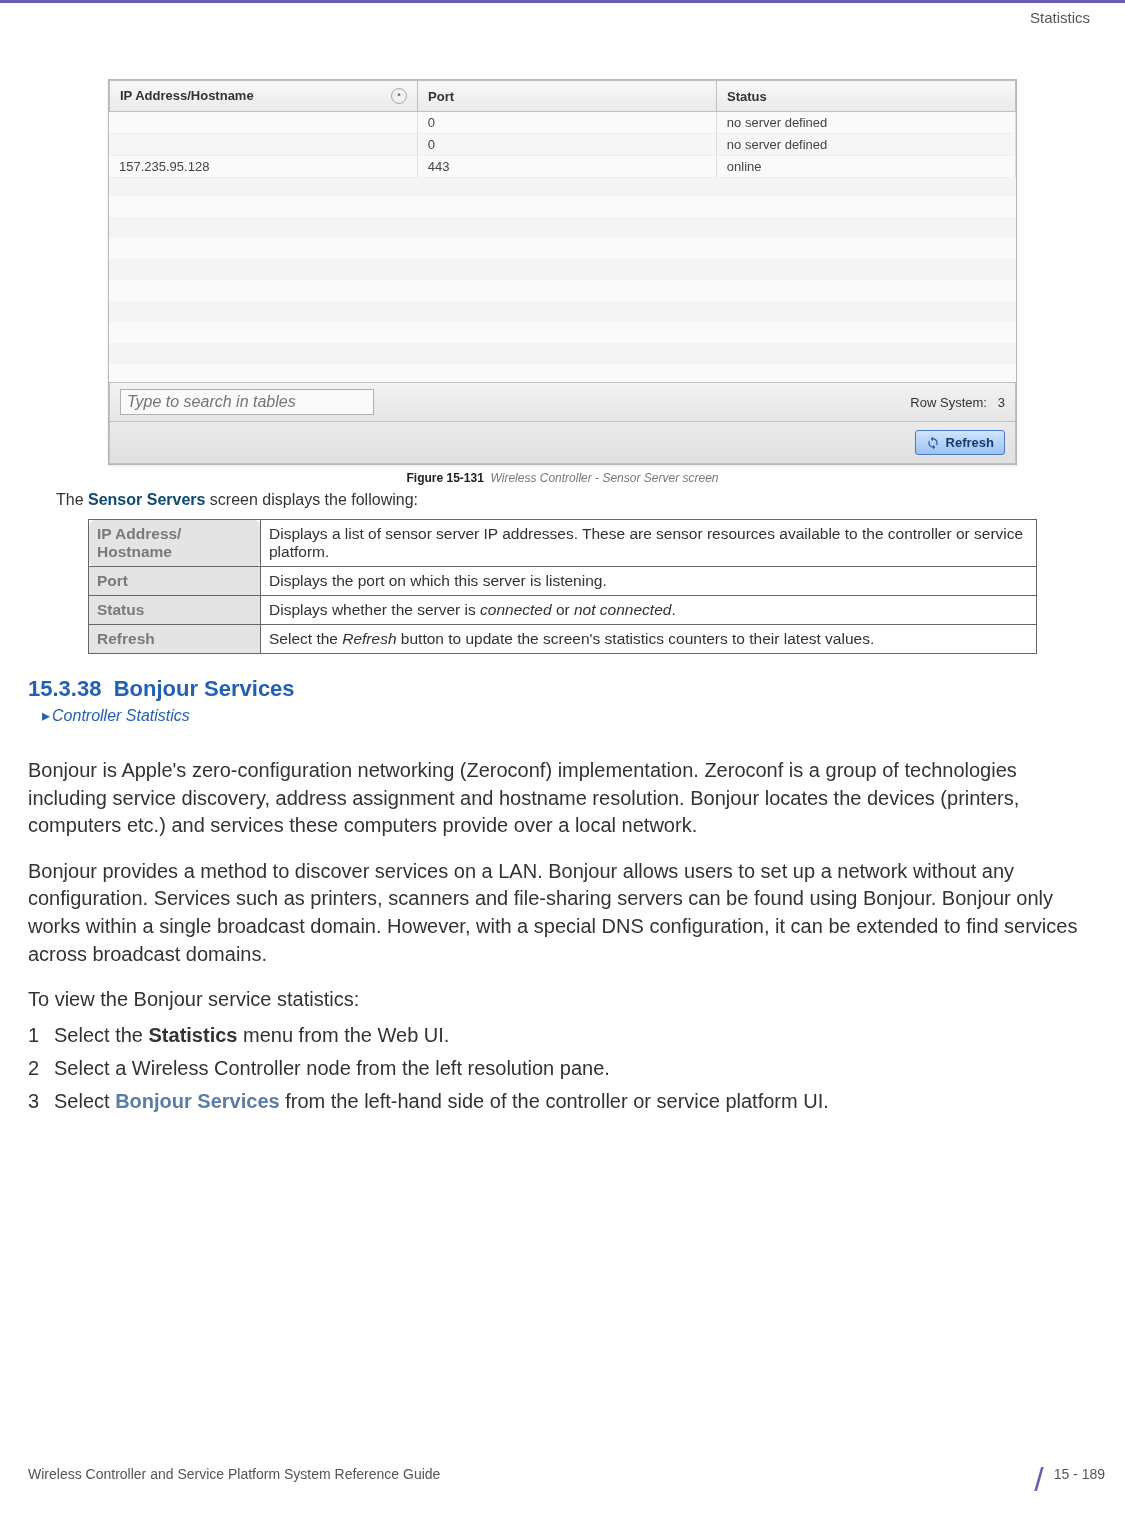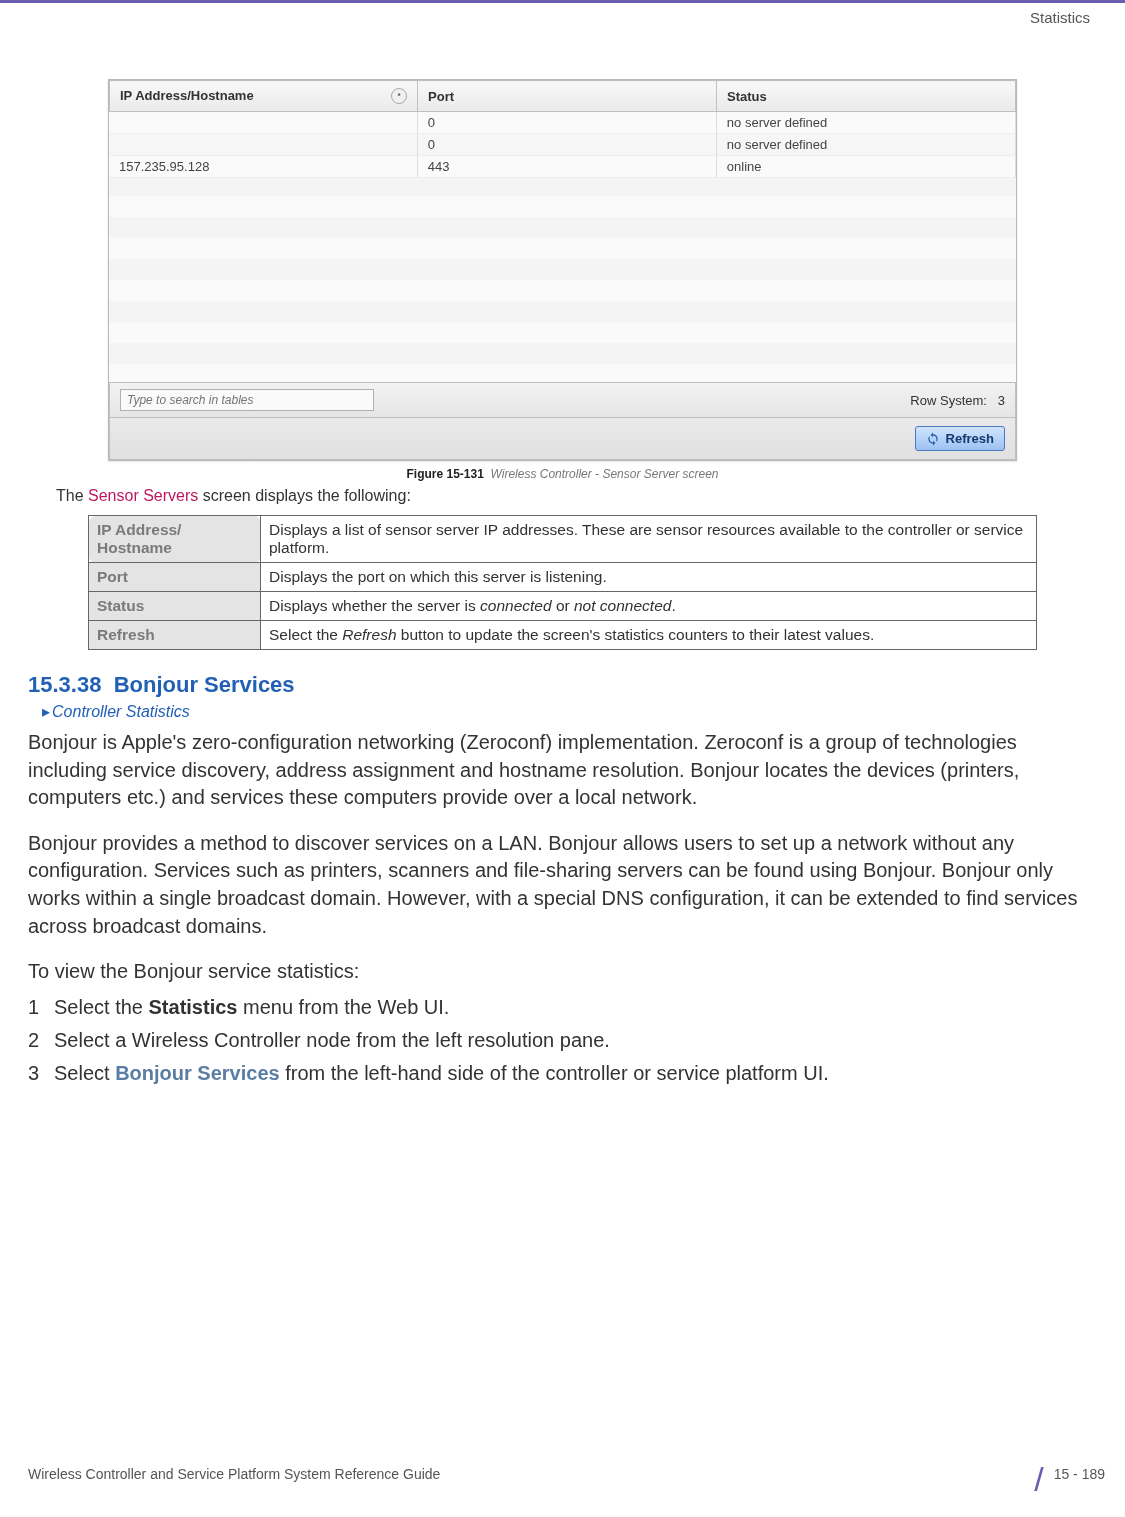"Type to search in tables" .panel-footer input { font-size: 12px -> 16px }
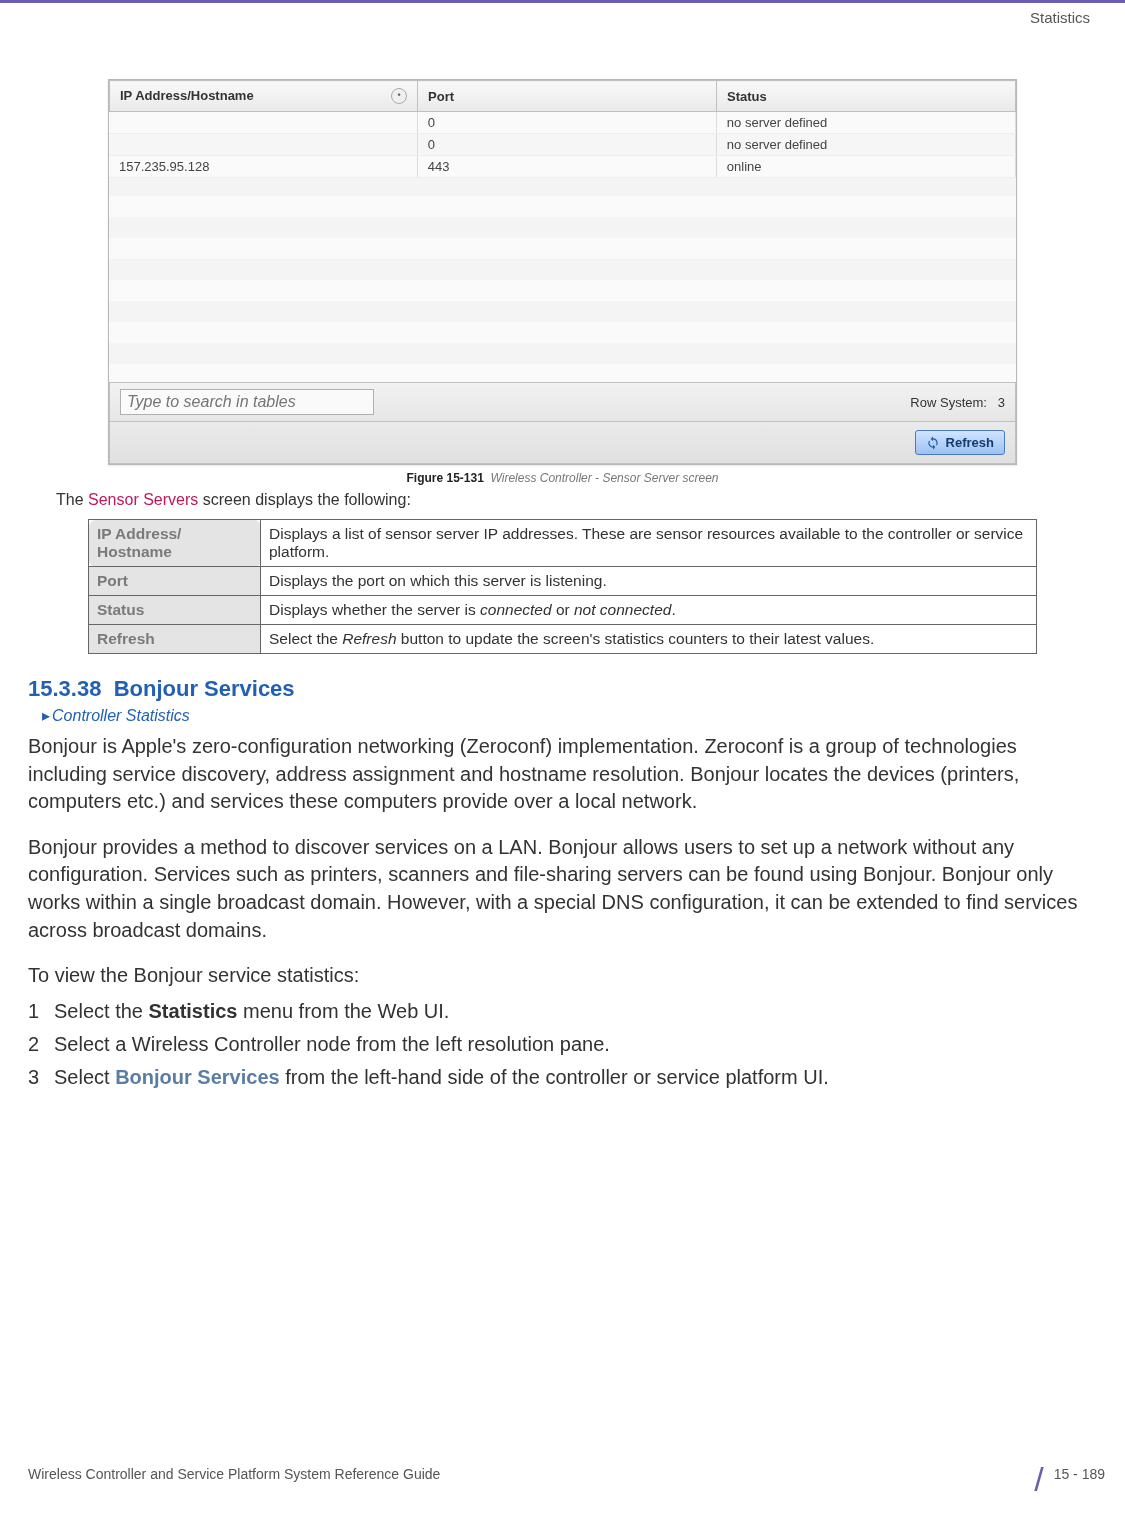"Sensor Servers" .intro-line .blue-bold { color: #be185d -> #0c4a6e; font-weight: normal -> bold }
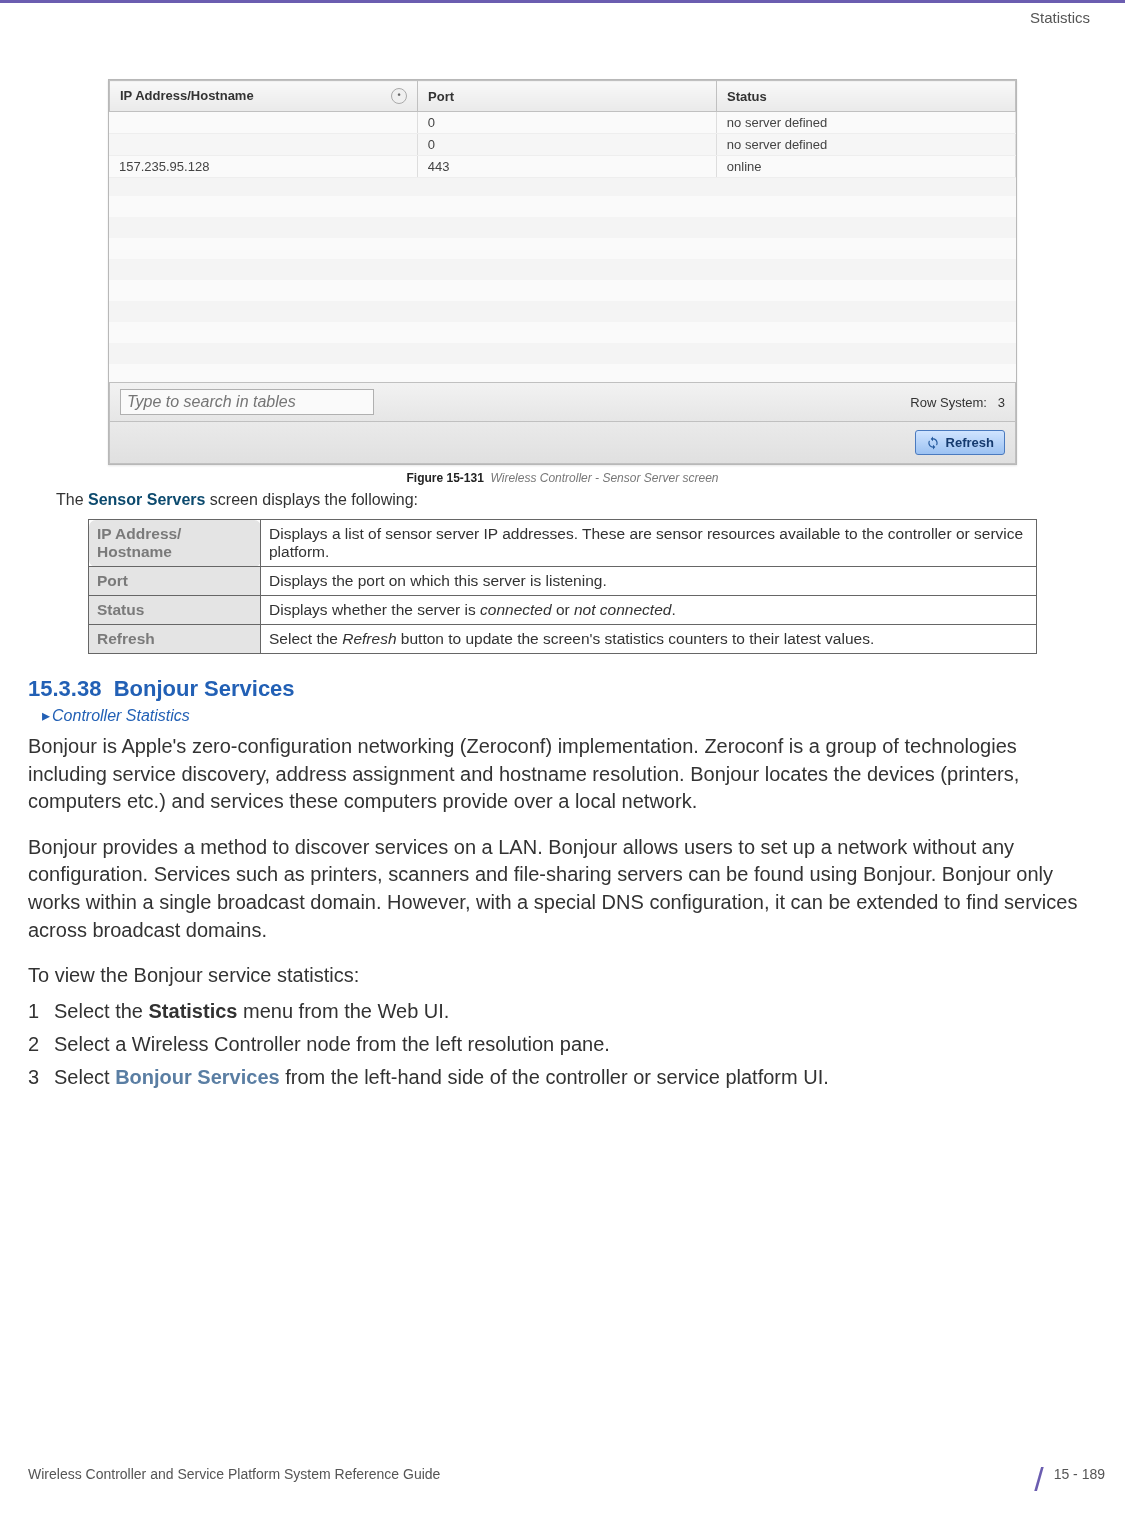"▸Controller Statistics" .link-line { margin-bottom: 8px -> 32px }
